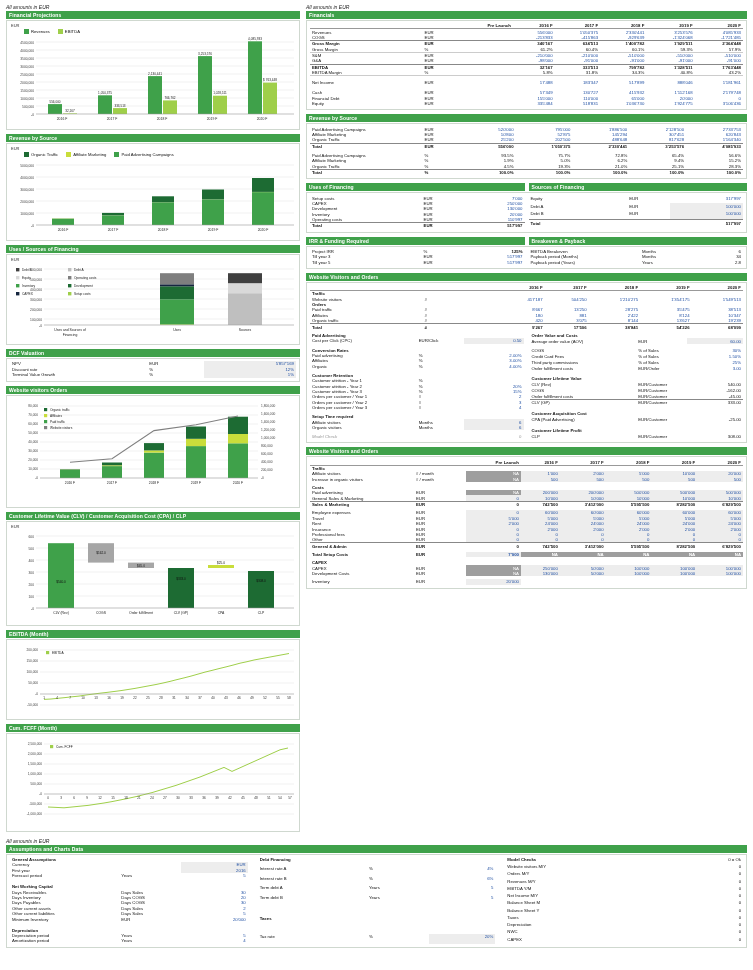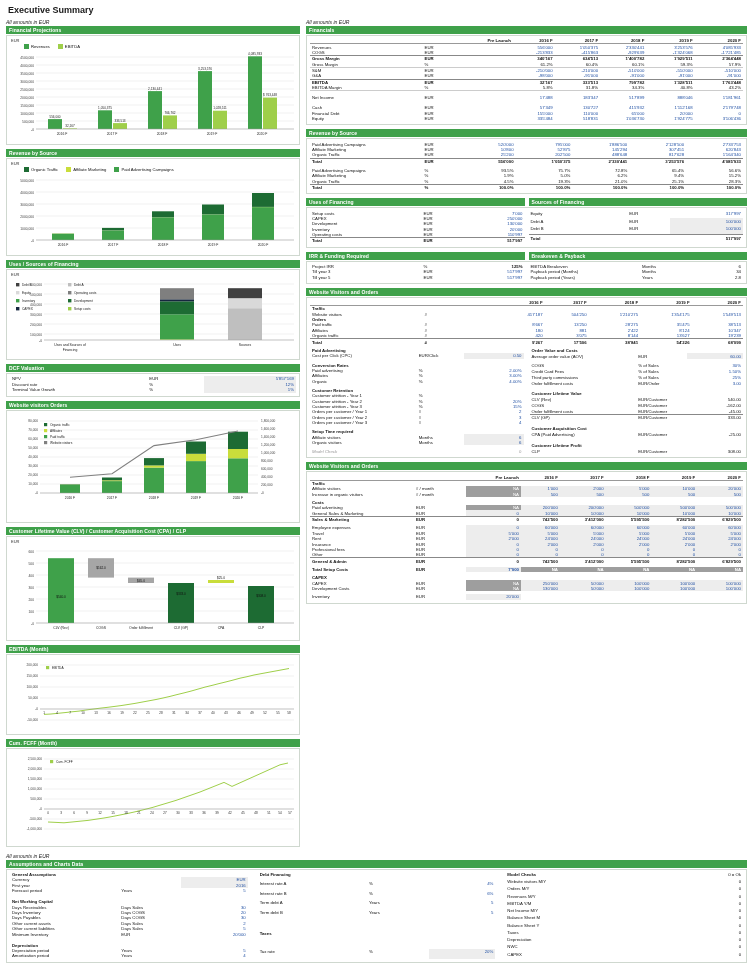"Executive Summary" div.doc-title { html: <div>Executive Summary</div> -> none }
